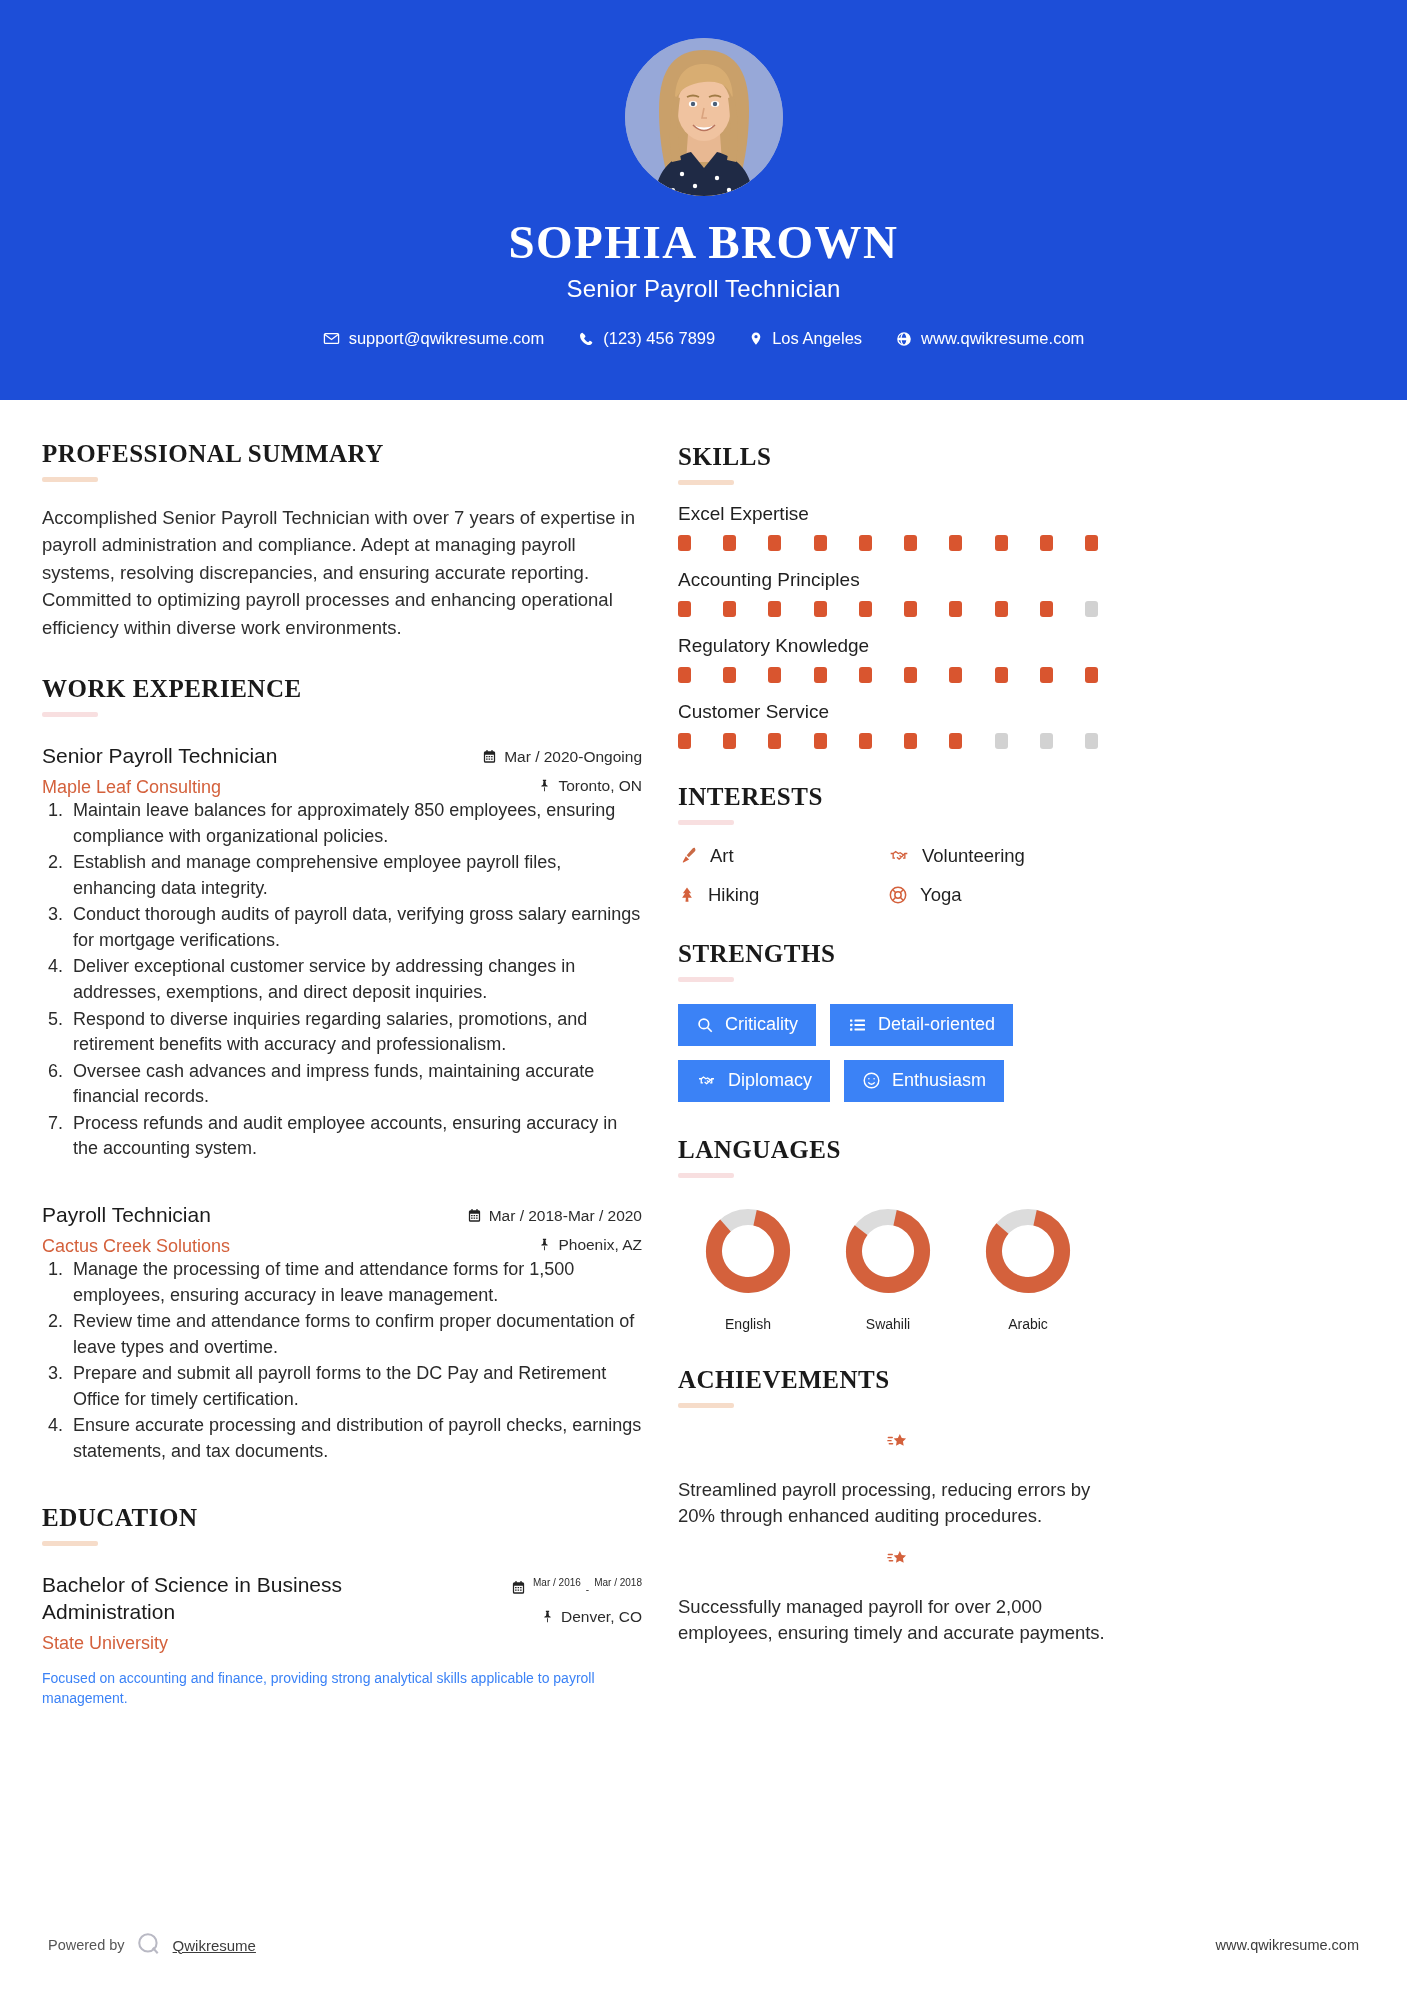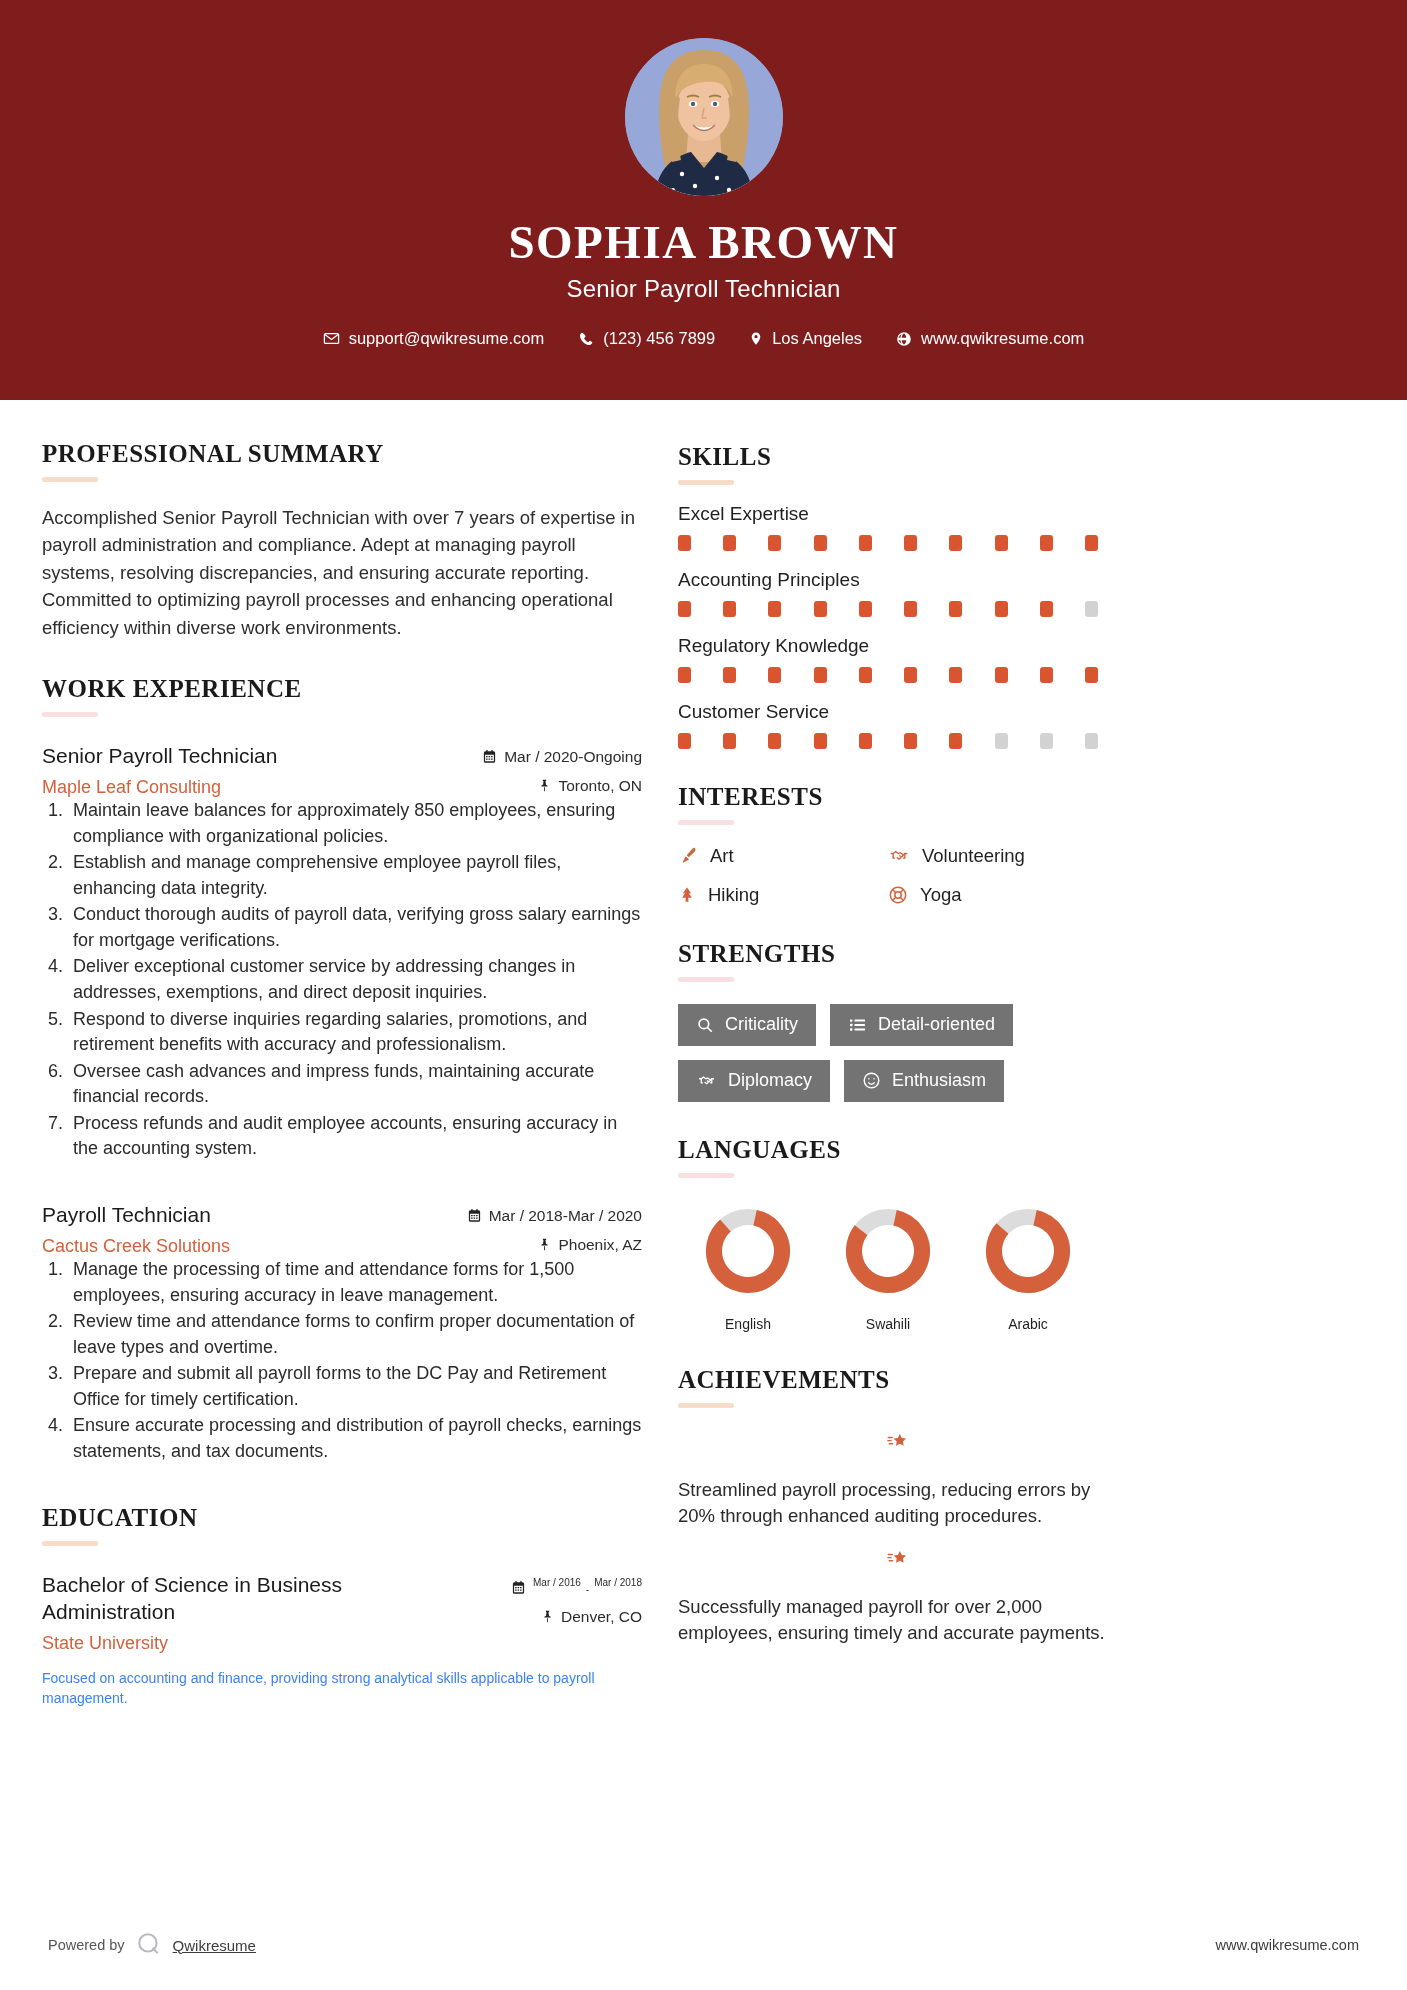"SOPHIA BROWN" .header { background: #7f1d1d -> #1d4ed8 }
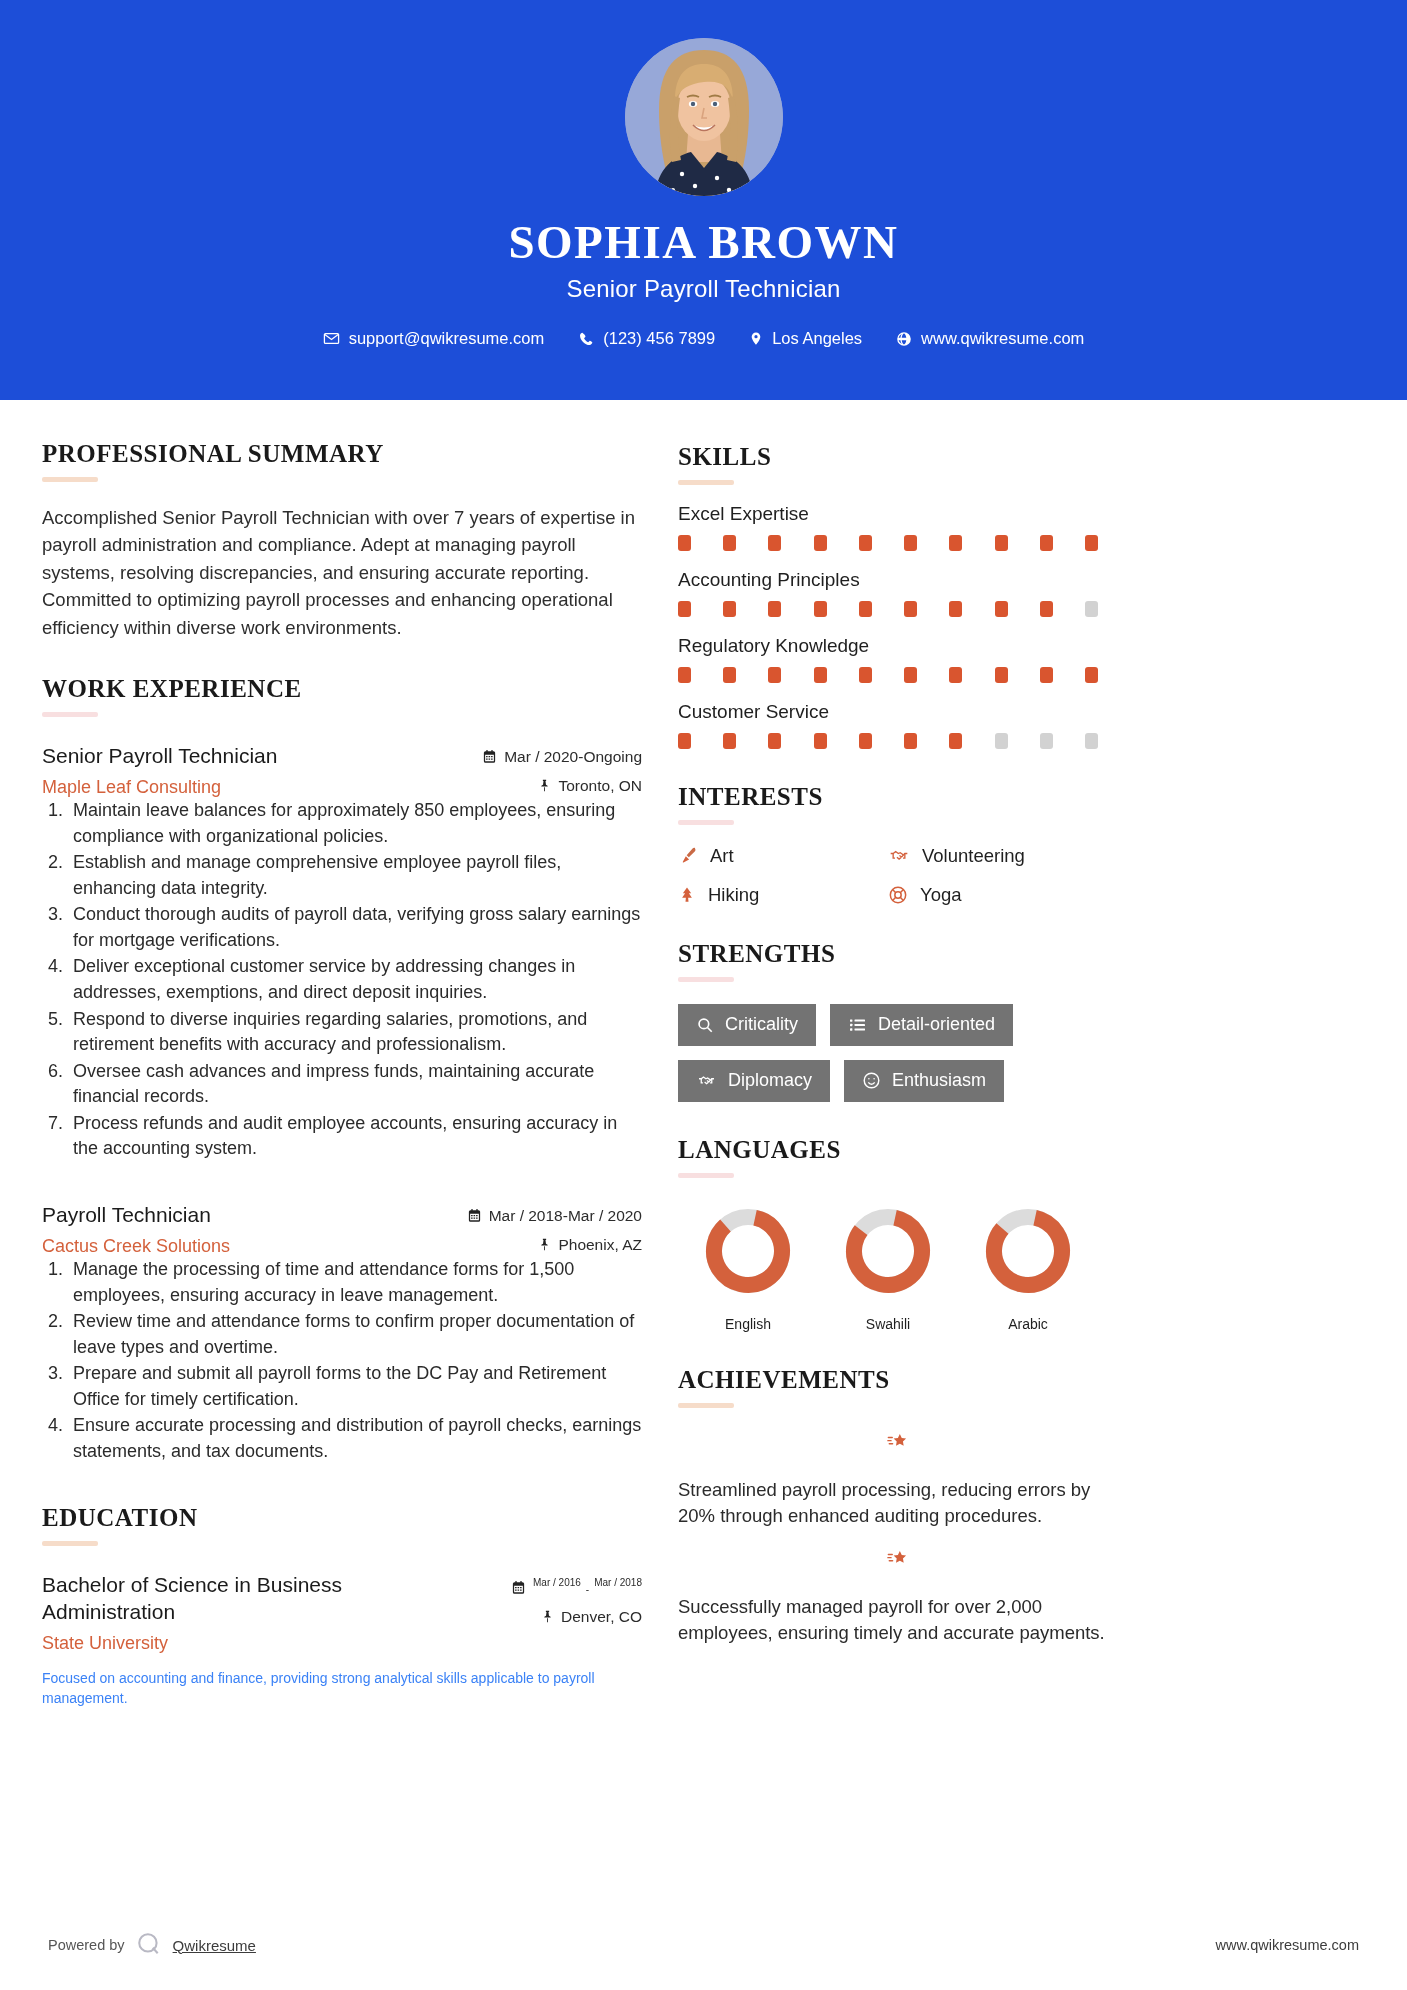"Criticality" .strength-chip { background: #737373 -> #3b82f6 }
